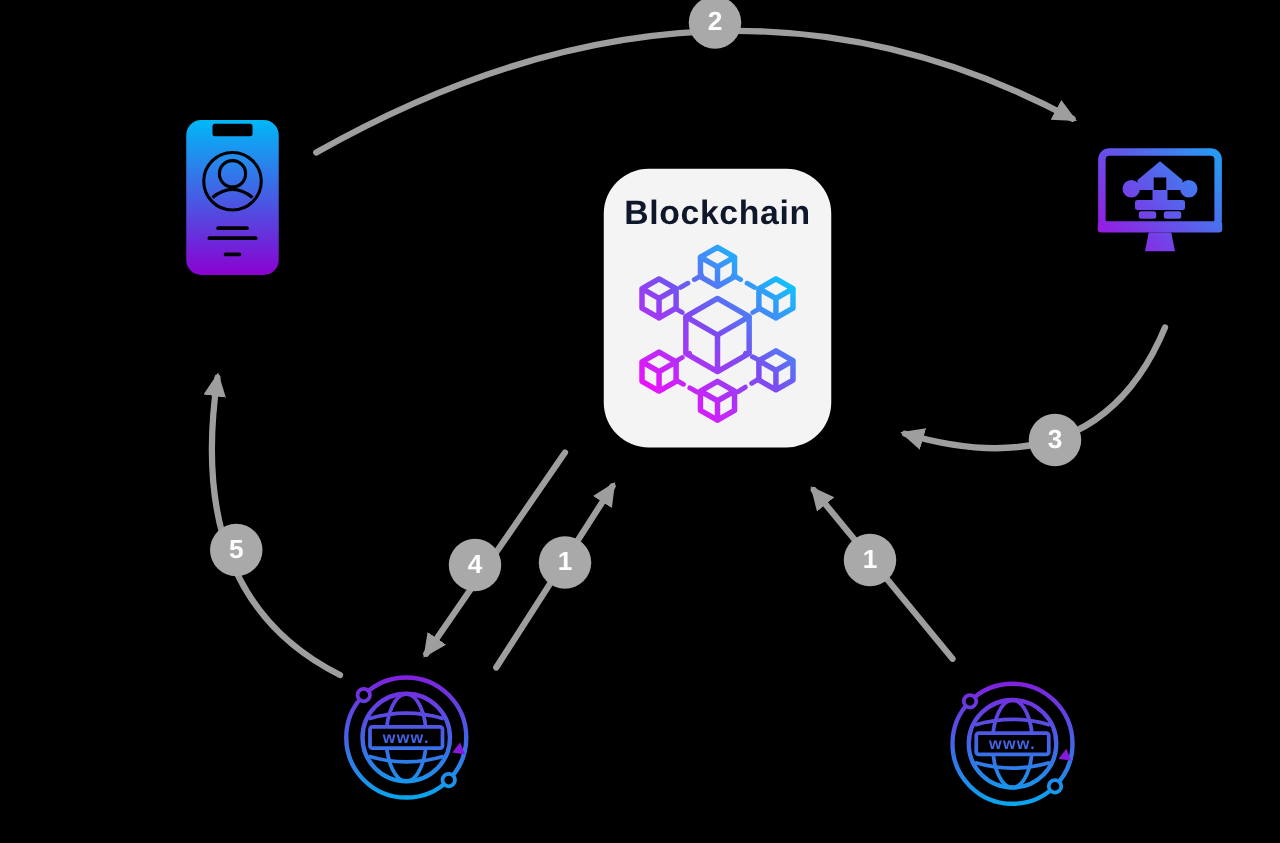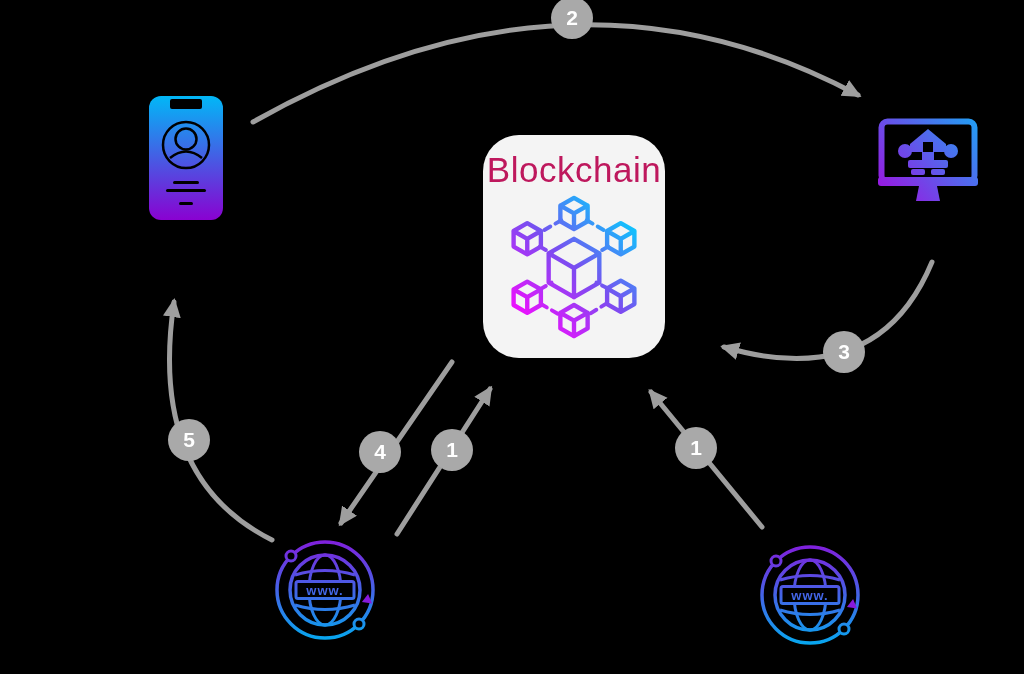"Blockchain" .card-title { color: #be185d -> #0f172a; font-size: 35px -> 27px; font-weight: normal -> bold }
